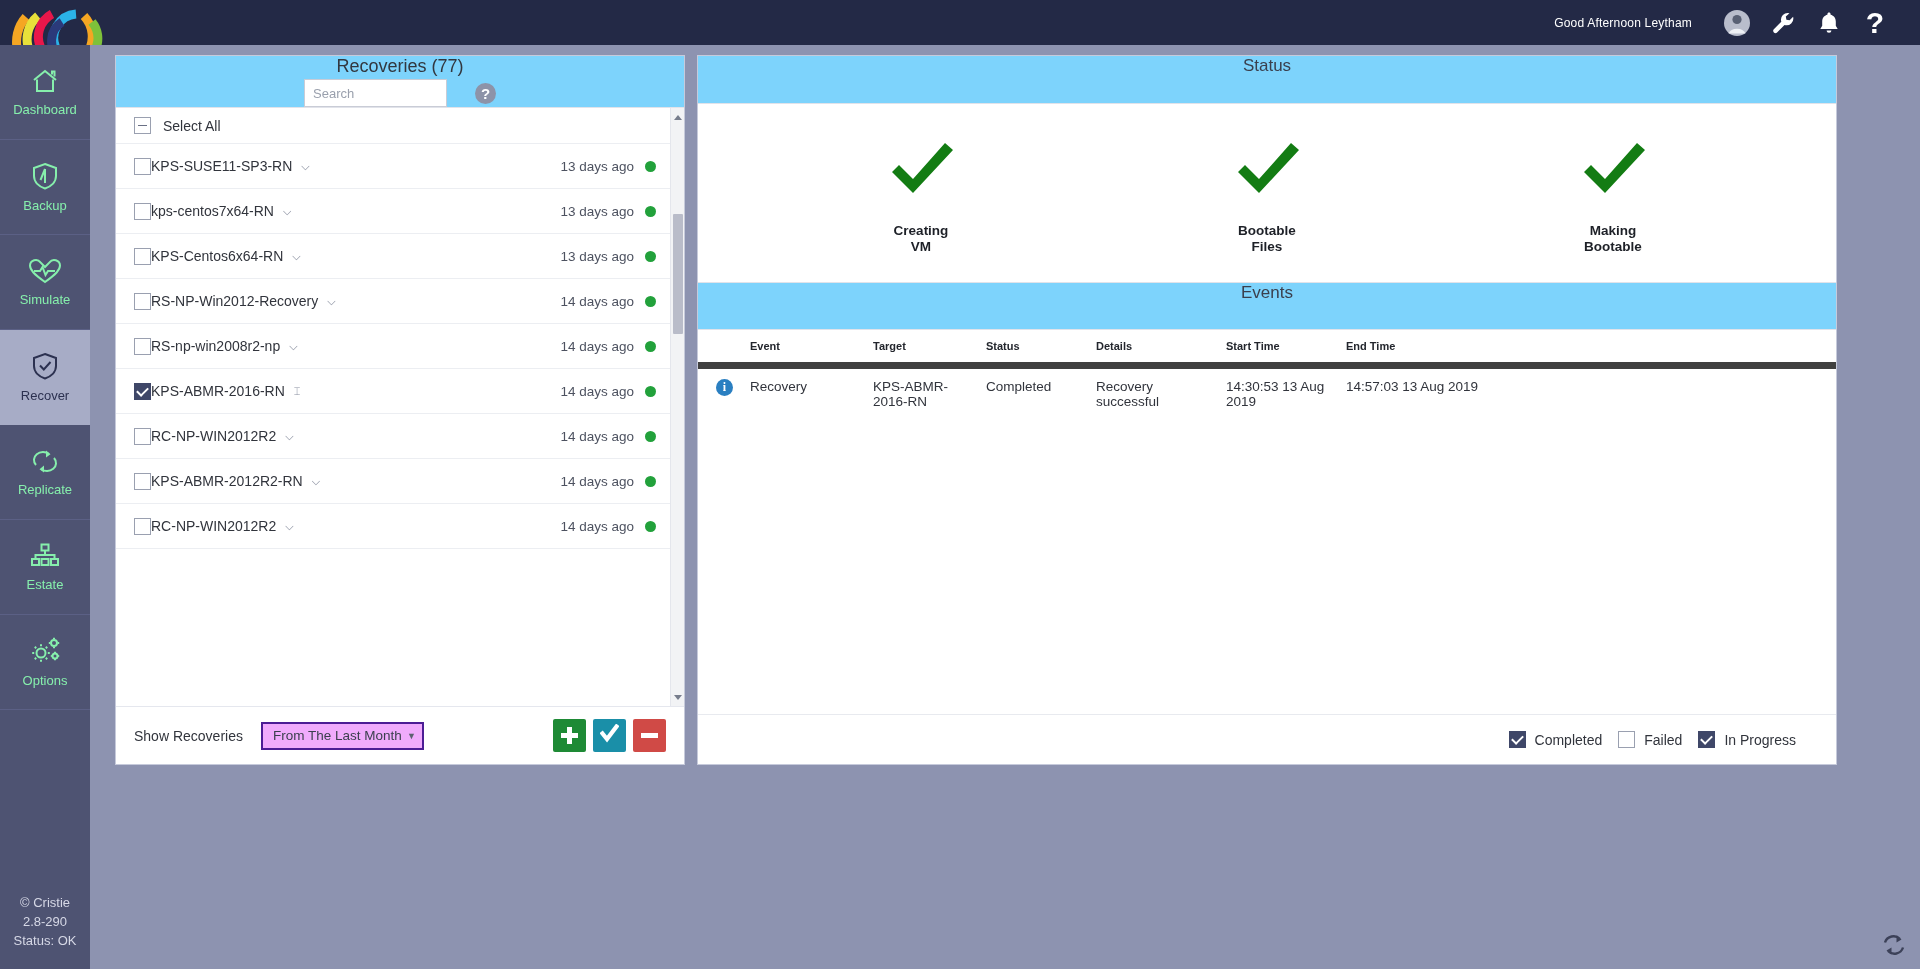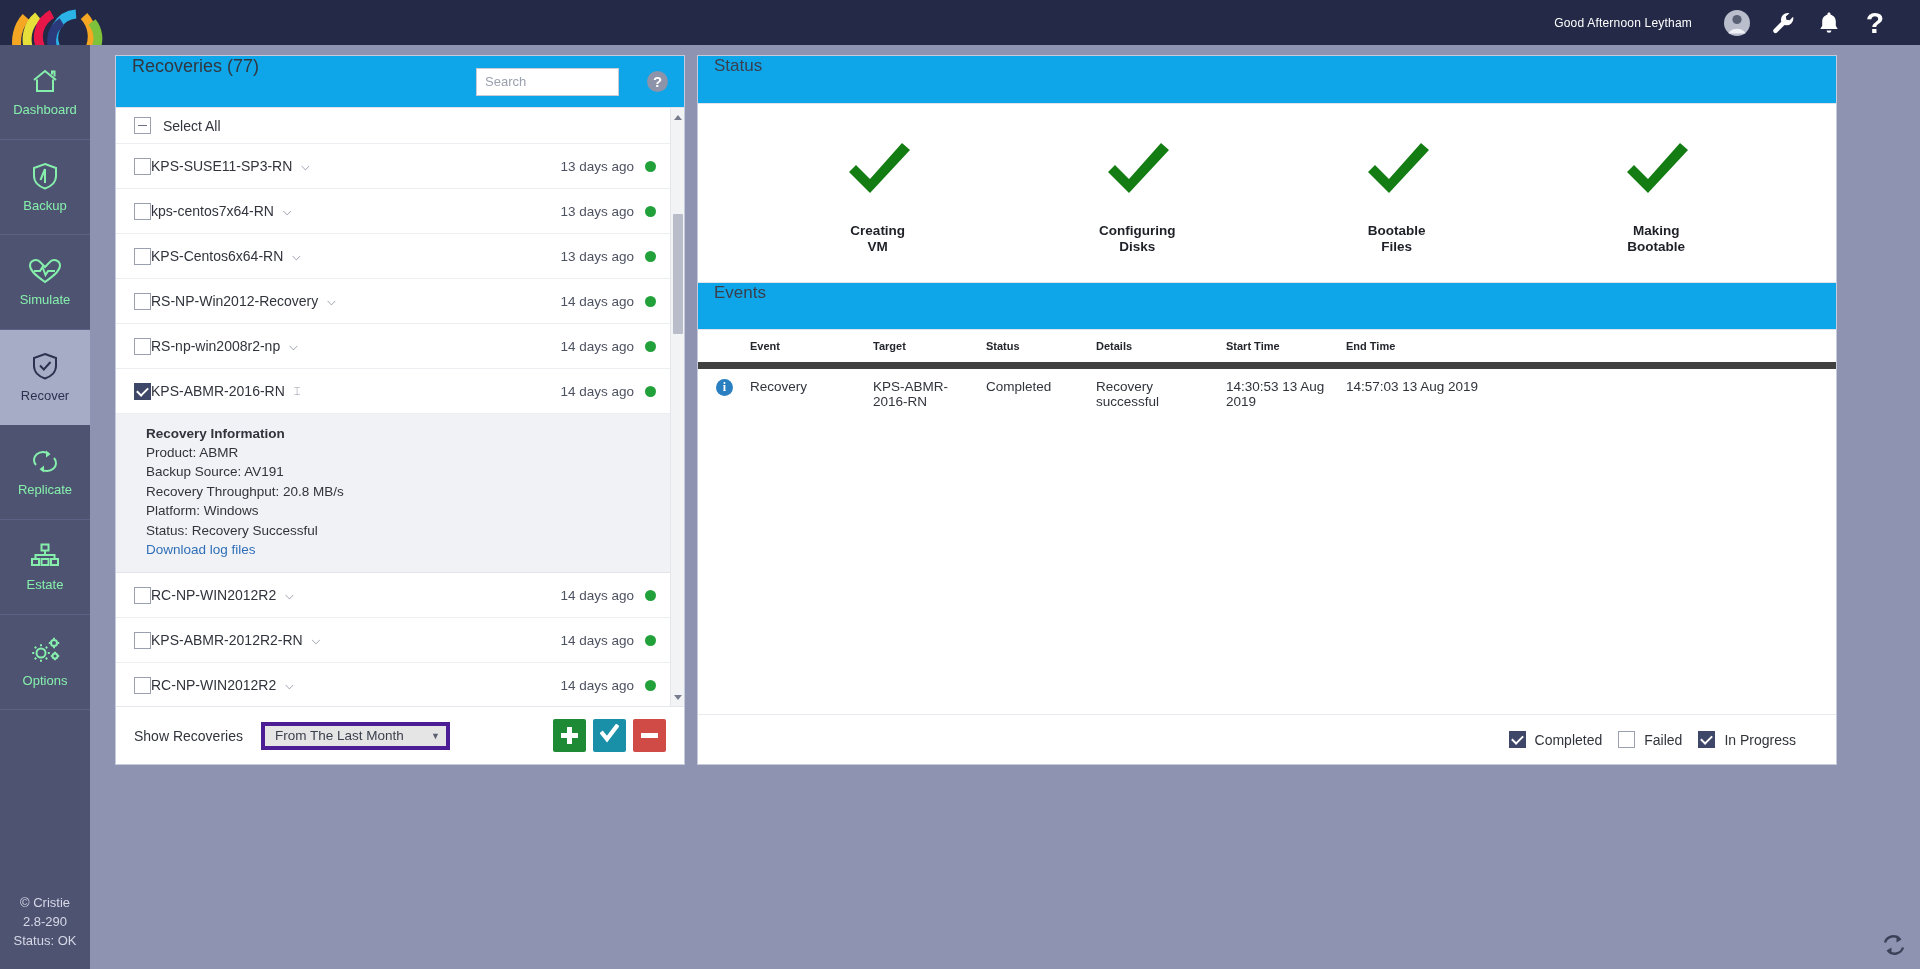"Recoveries (77)" .panel-head { align-items: none -> center; background: #0ea5e9 -> #7dd3fc; flex-direction: none -> column }
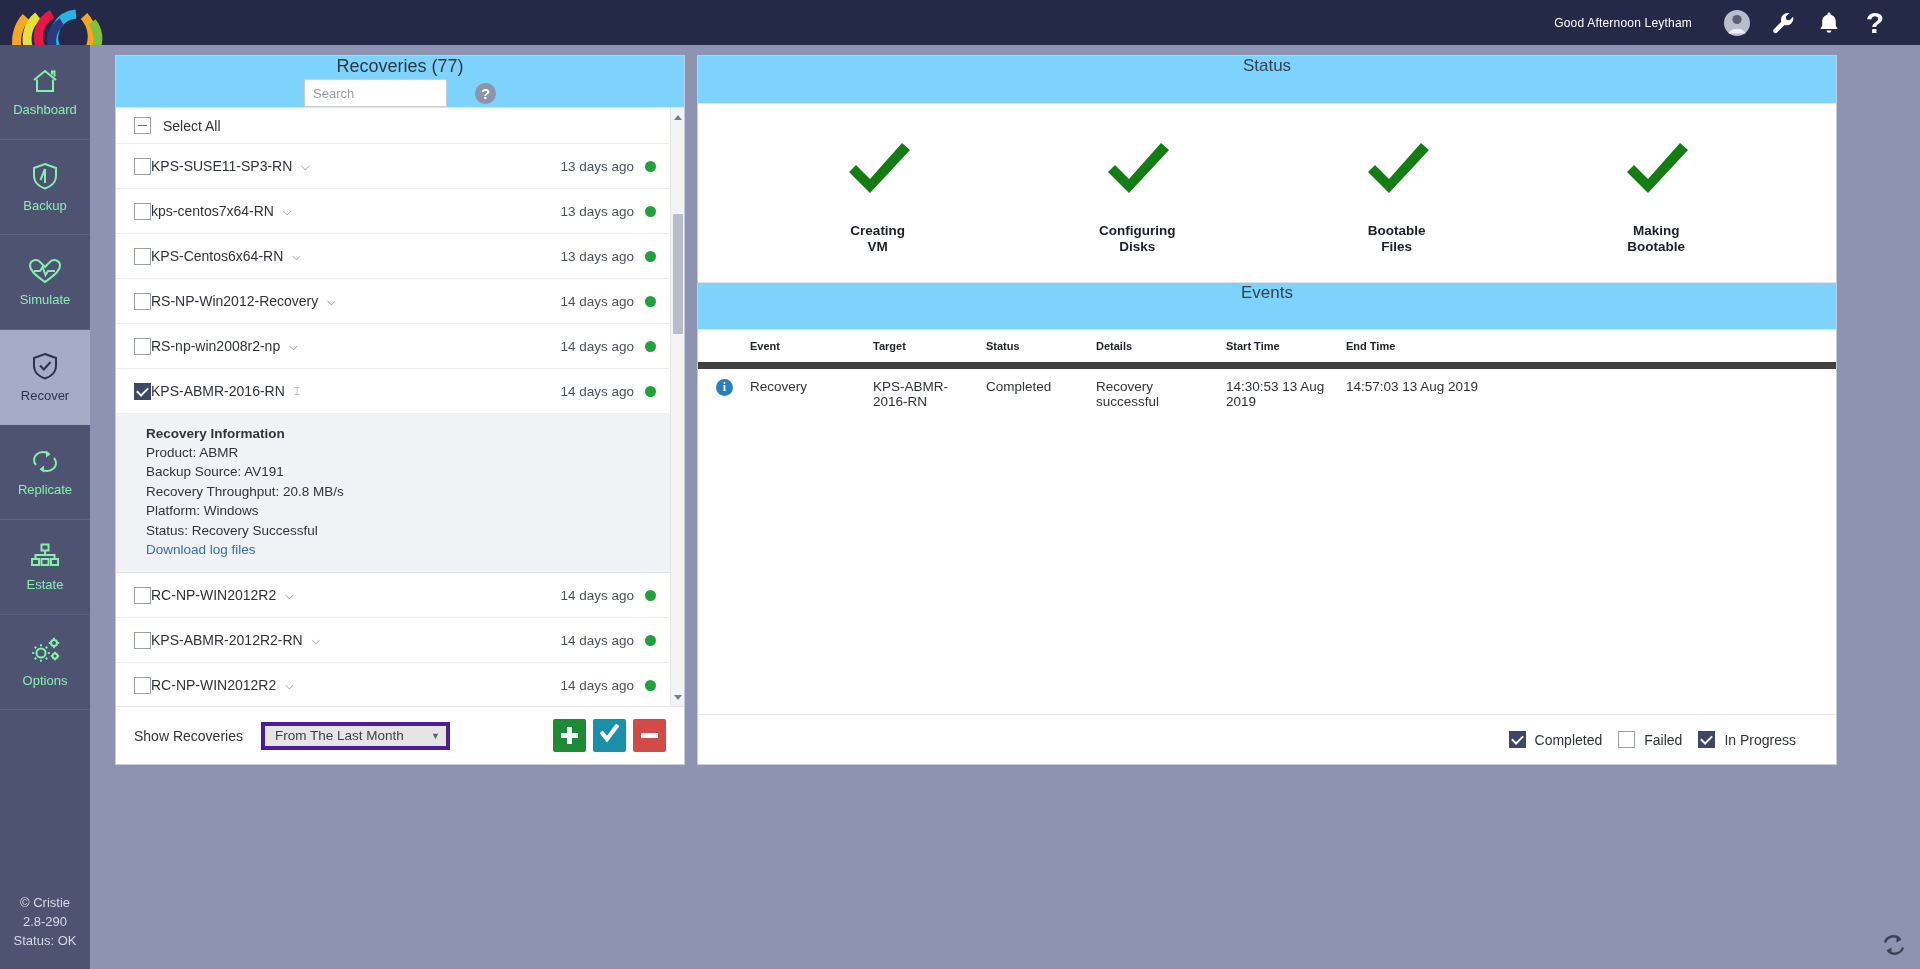"Configuring" div.step { html: <div> <span> <svg> <path></path> </svg> </span> <span> <span>Configuring</span><br> <span>Disks</span> </span> </div> -> none }
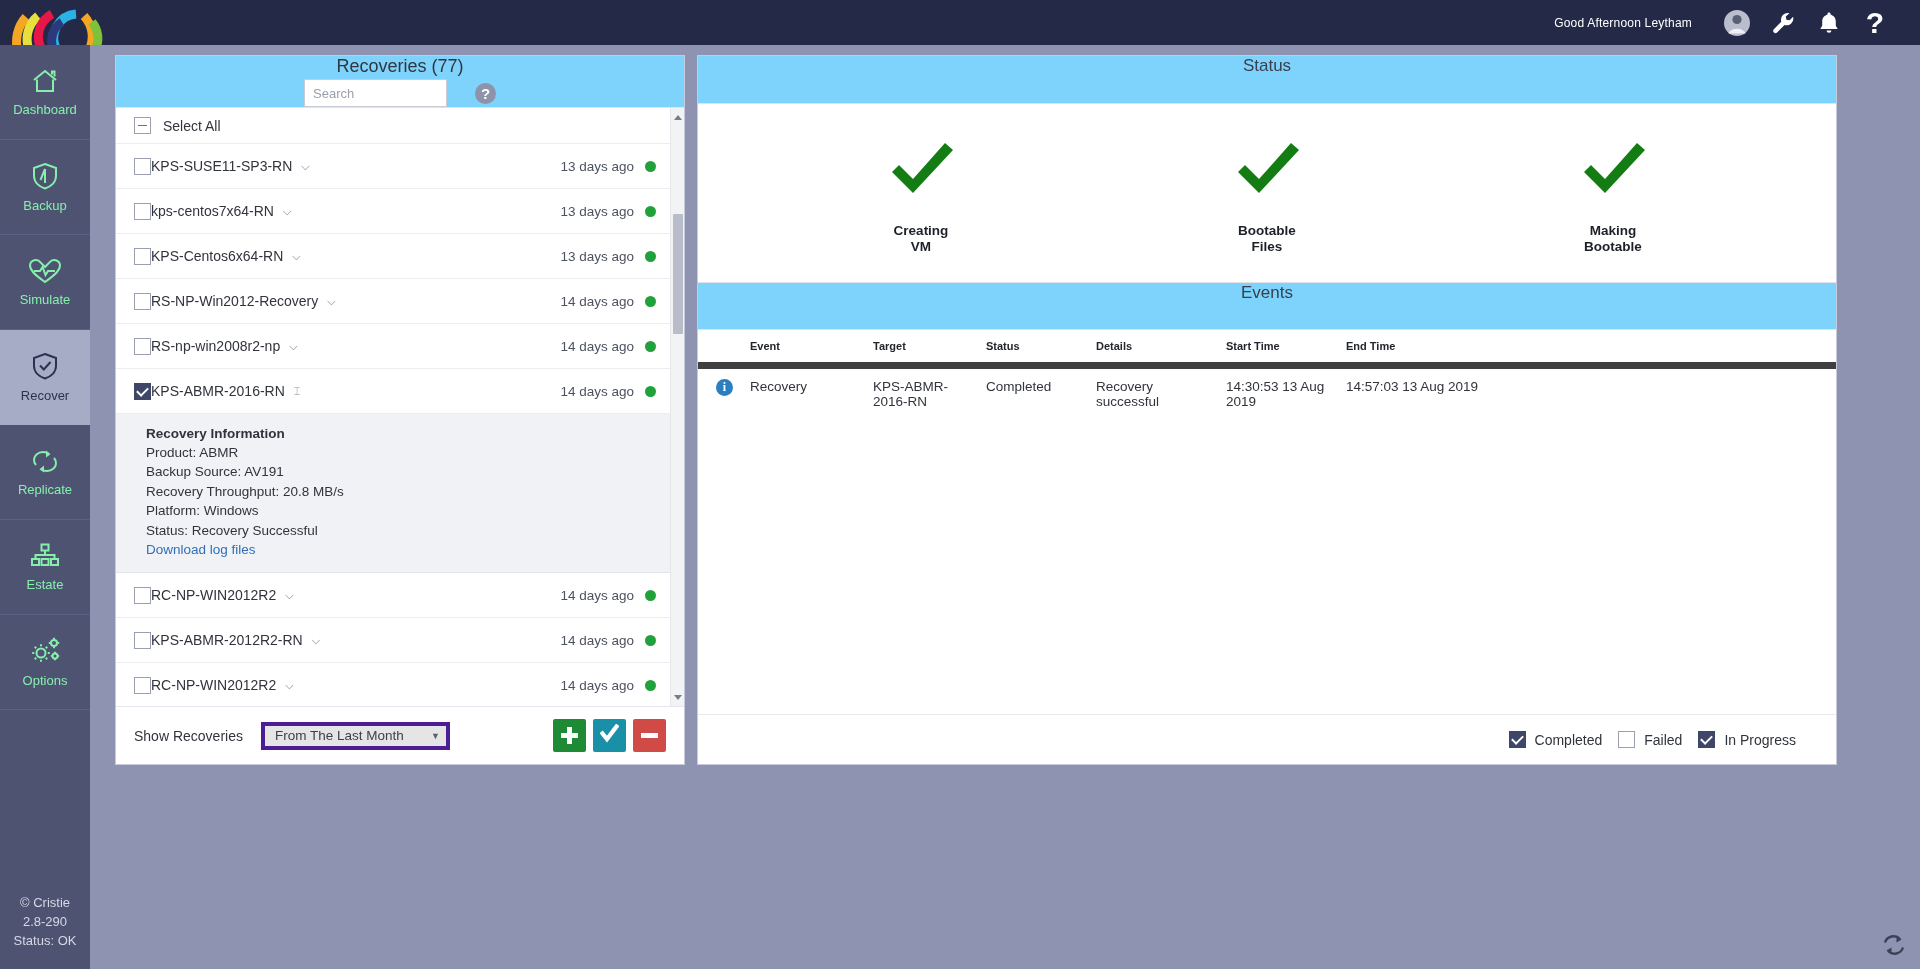"Recovery Information" div.detail { html: <div> <div><b>Recovery Information</b></div> <div>Product: ABMR</div> <div>Backup Source: AV191</div> <div>Recovery Throughput: 20.8 MB/s</div> <div>Platform: Windows</div> <div>Status: Recovery Successful</div> <div><a>Download log files</a></div> </div> -> none }
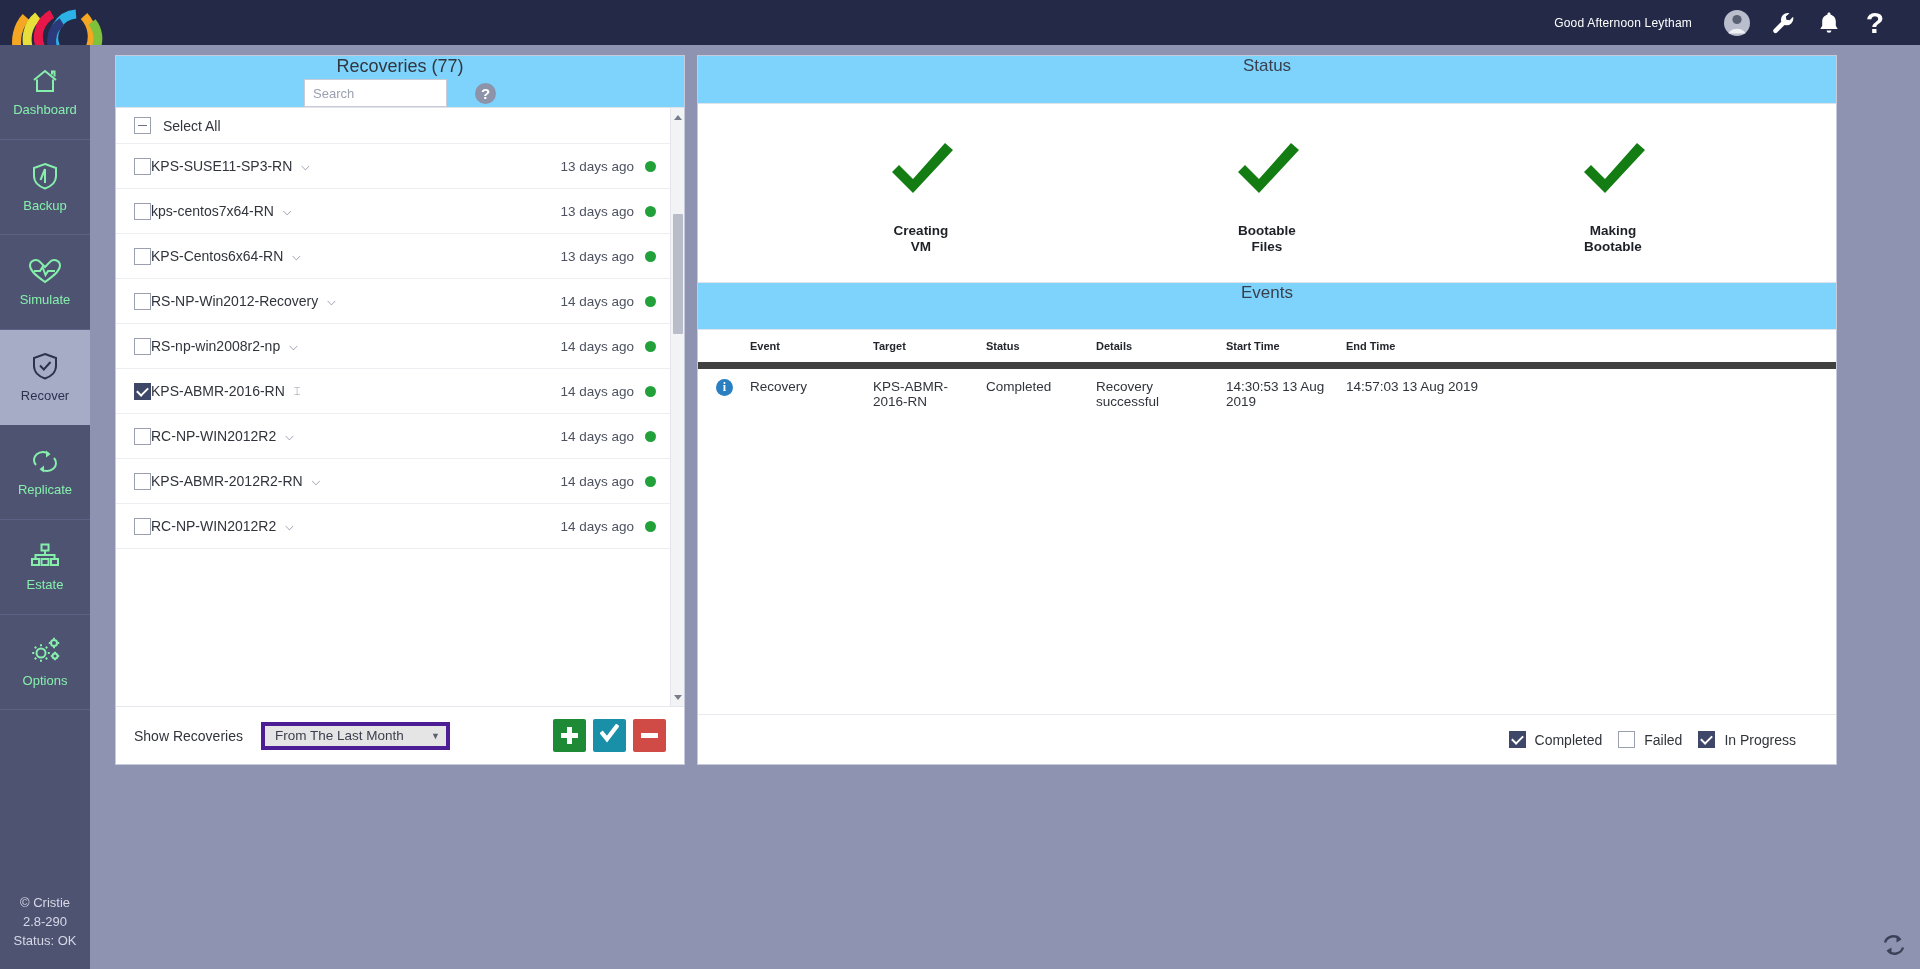"From The Last Month" .select { background: #e5e5e5 -> #f0abfc; border: 4px solid #4c1d95 -> 2px solid #4c1d95; width: 189px -> 163px }
